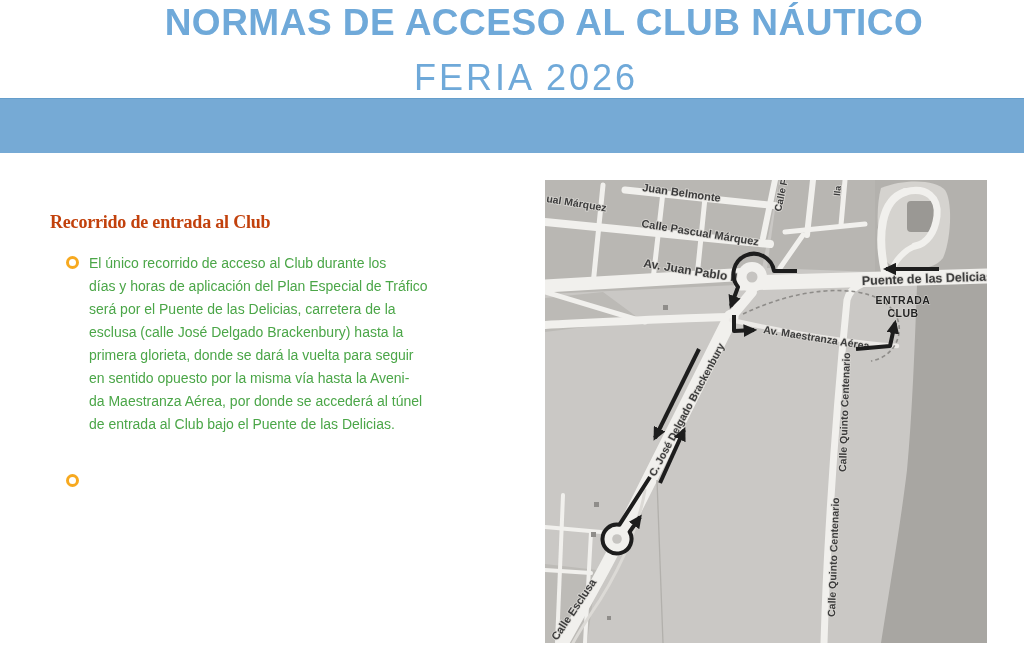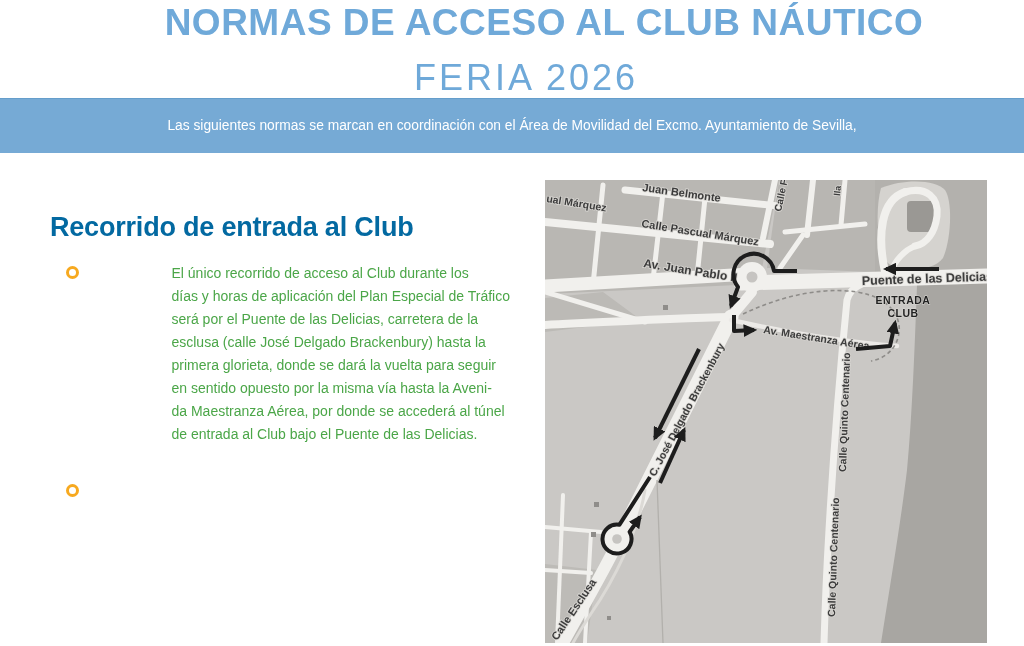"Las siguientes normas se marcan" div { html: <div>Las siguientes normas se marcan en coordinación con el Área de Movilidad del Excmo. Ayuntamiento de Sevilla,</div> -> none }
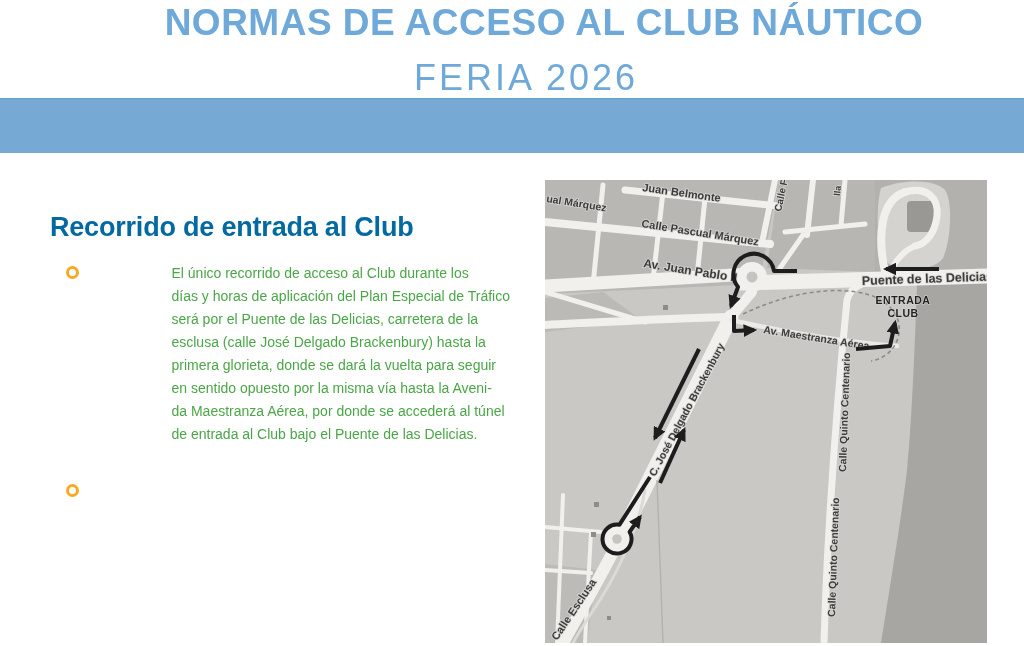"Recorrido de entrada al Club" .section-heading { color: #0369a1 -> #c2410c; font-family: none -> Liberation Serif, serif; font-size: 27px -> 18px }
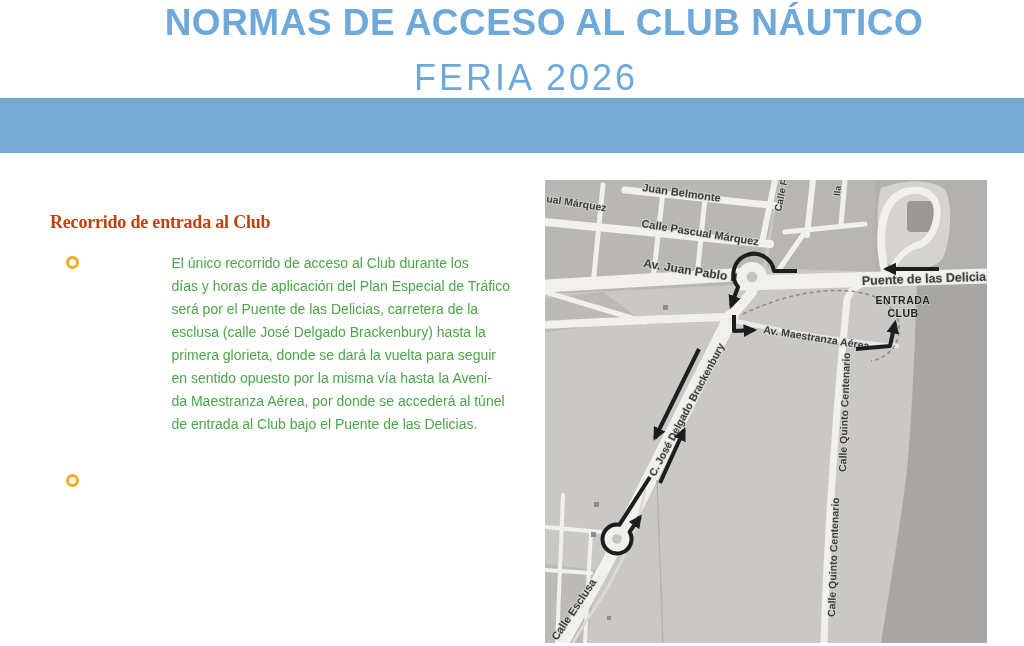"El único recorrido de acceso" .bullet { justify-content: space-between -> none }
